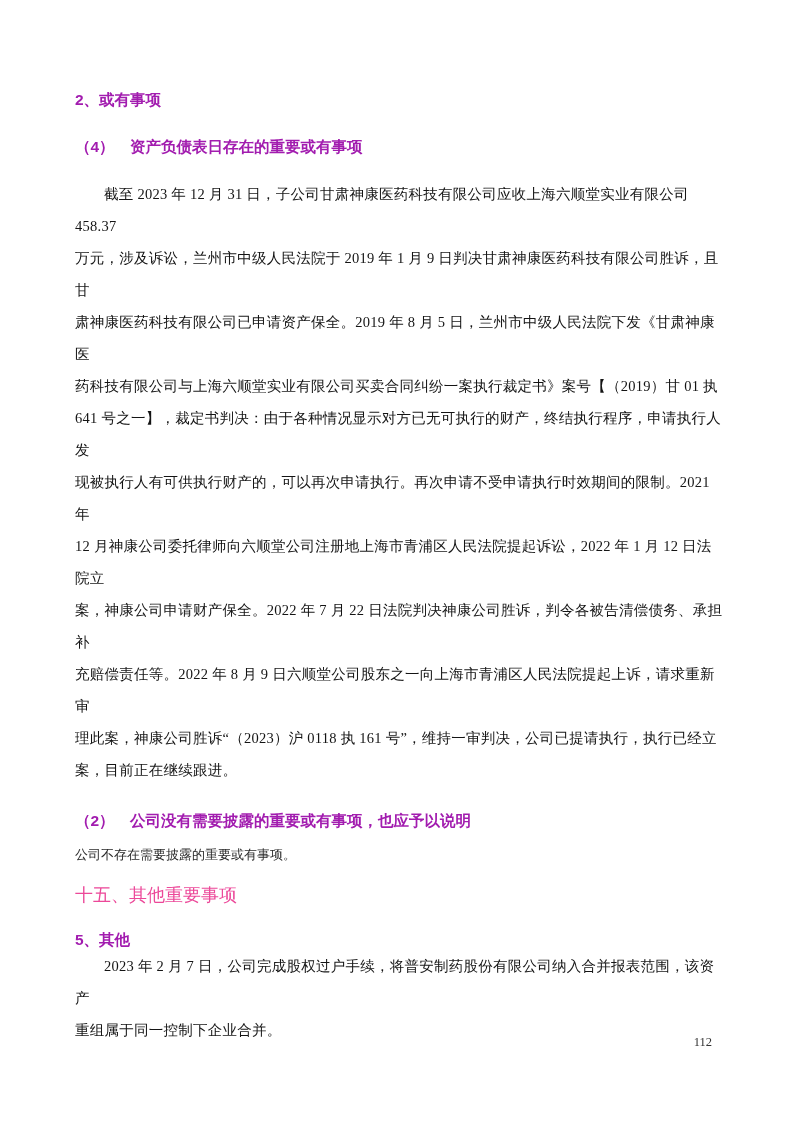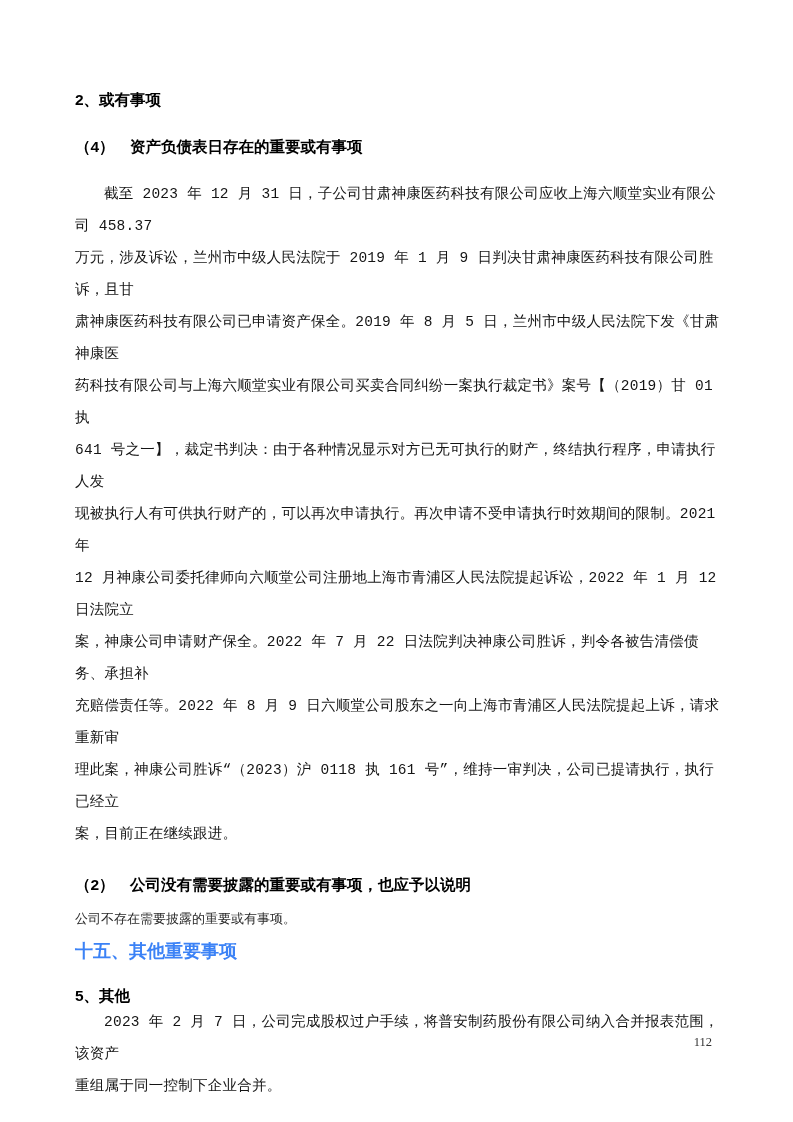"2、或有事项" .h-sec { color: #000000 -> #a21caf }
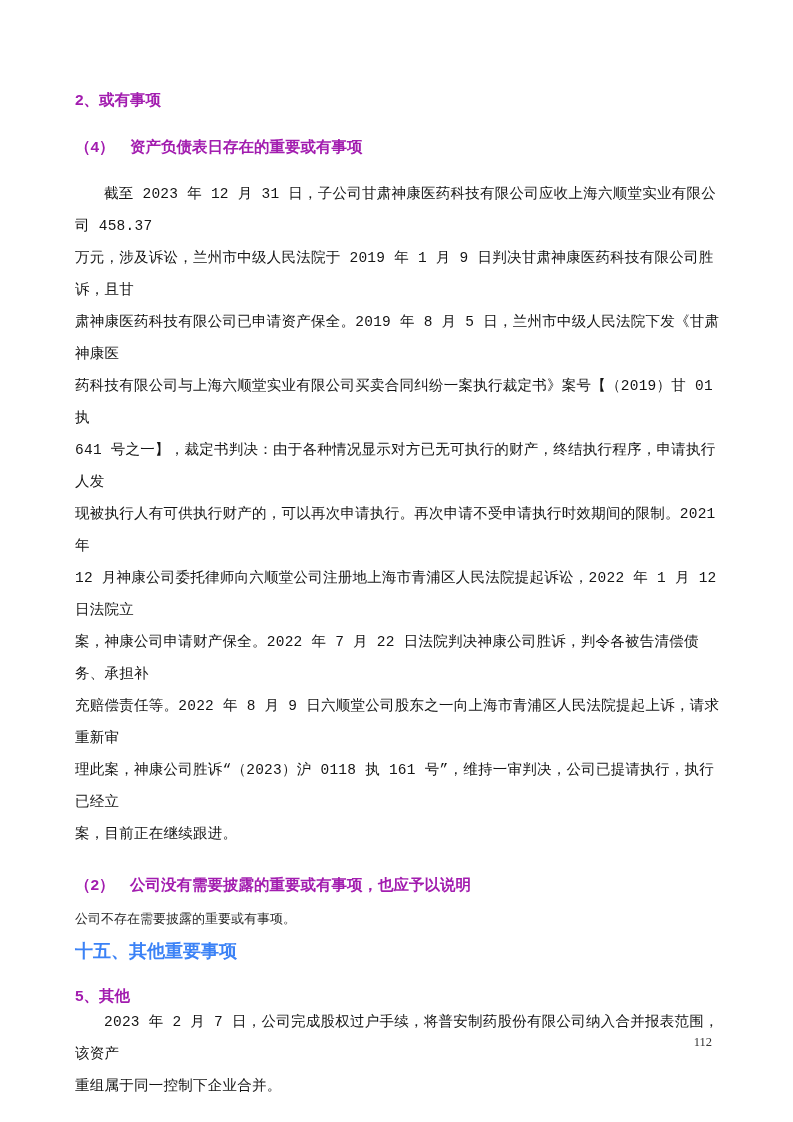"截至 2023 年 12 月" .para { font-family: Liberation Mono, monospace -> none }
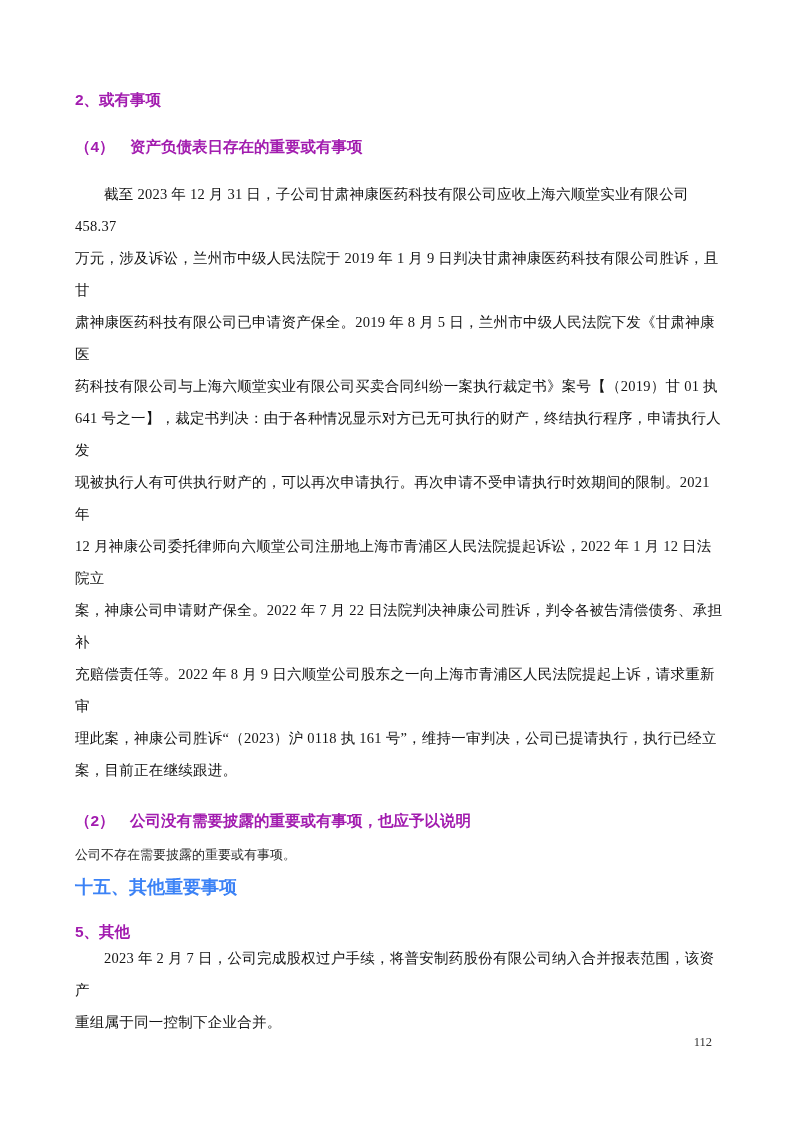"十五、其他重要事项" .h-chapter { color: #3b82f6 -> #ec4899; font-weight: bold -> normal; margin: 12px 0 0 0 -> 20px 0 0 0 }
